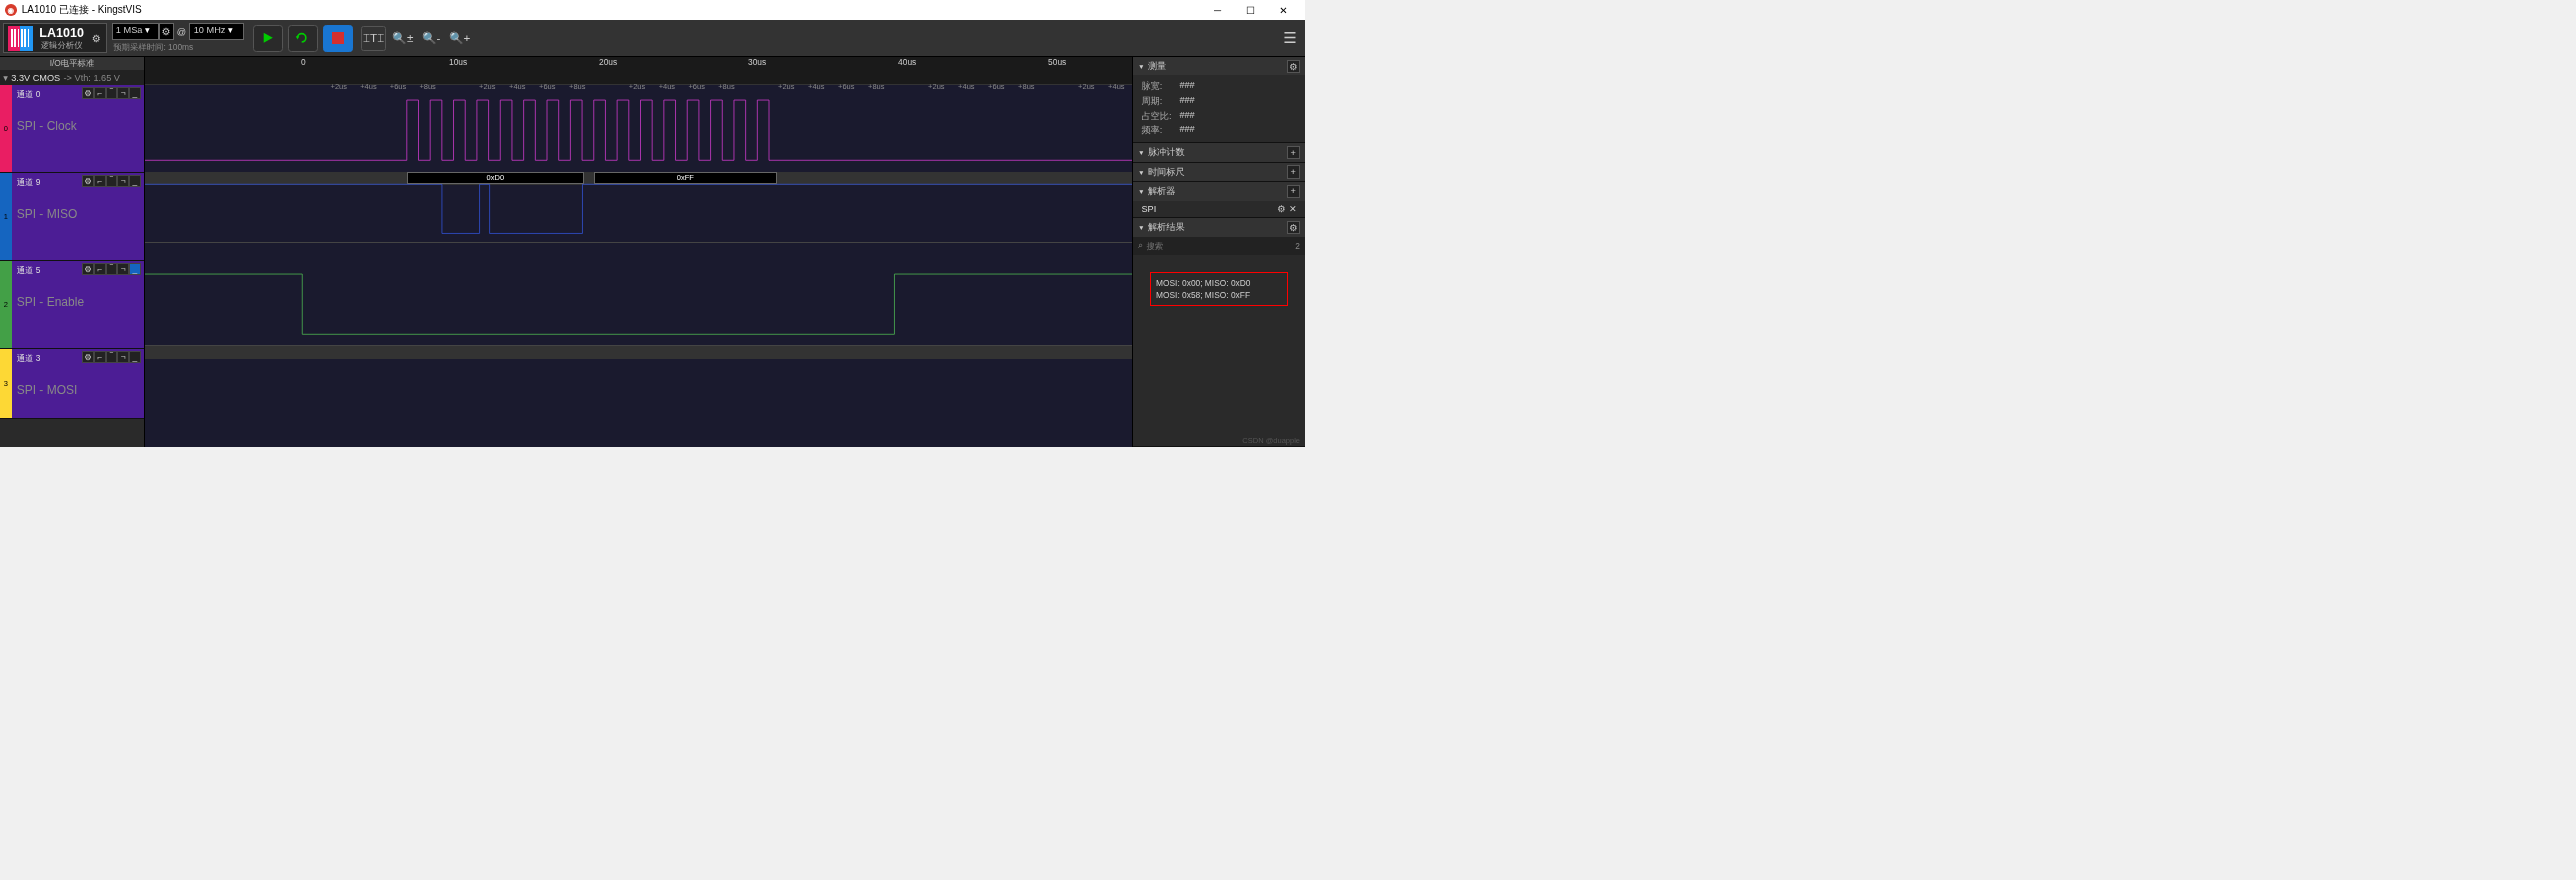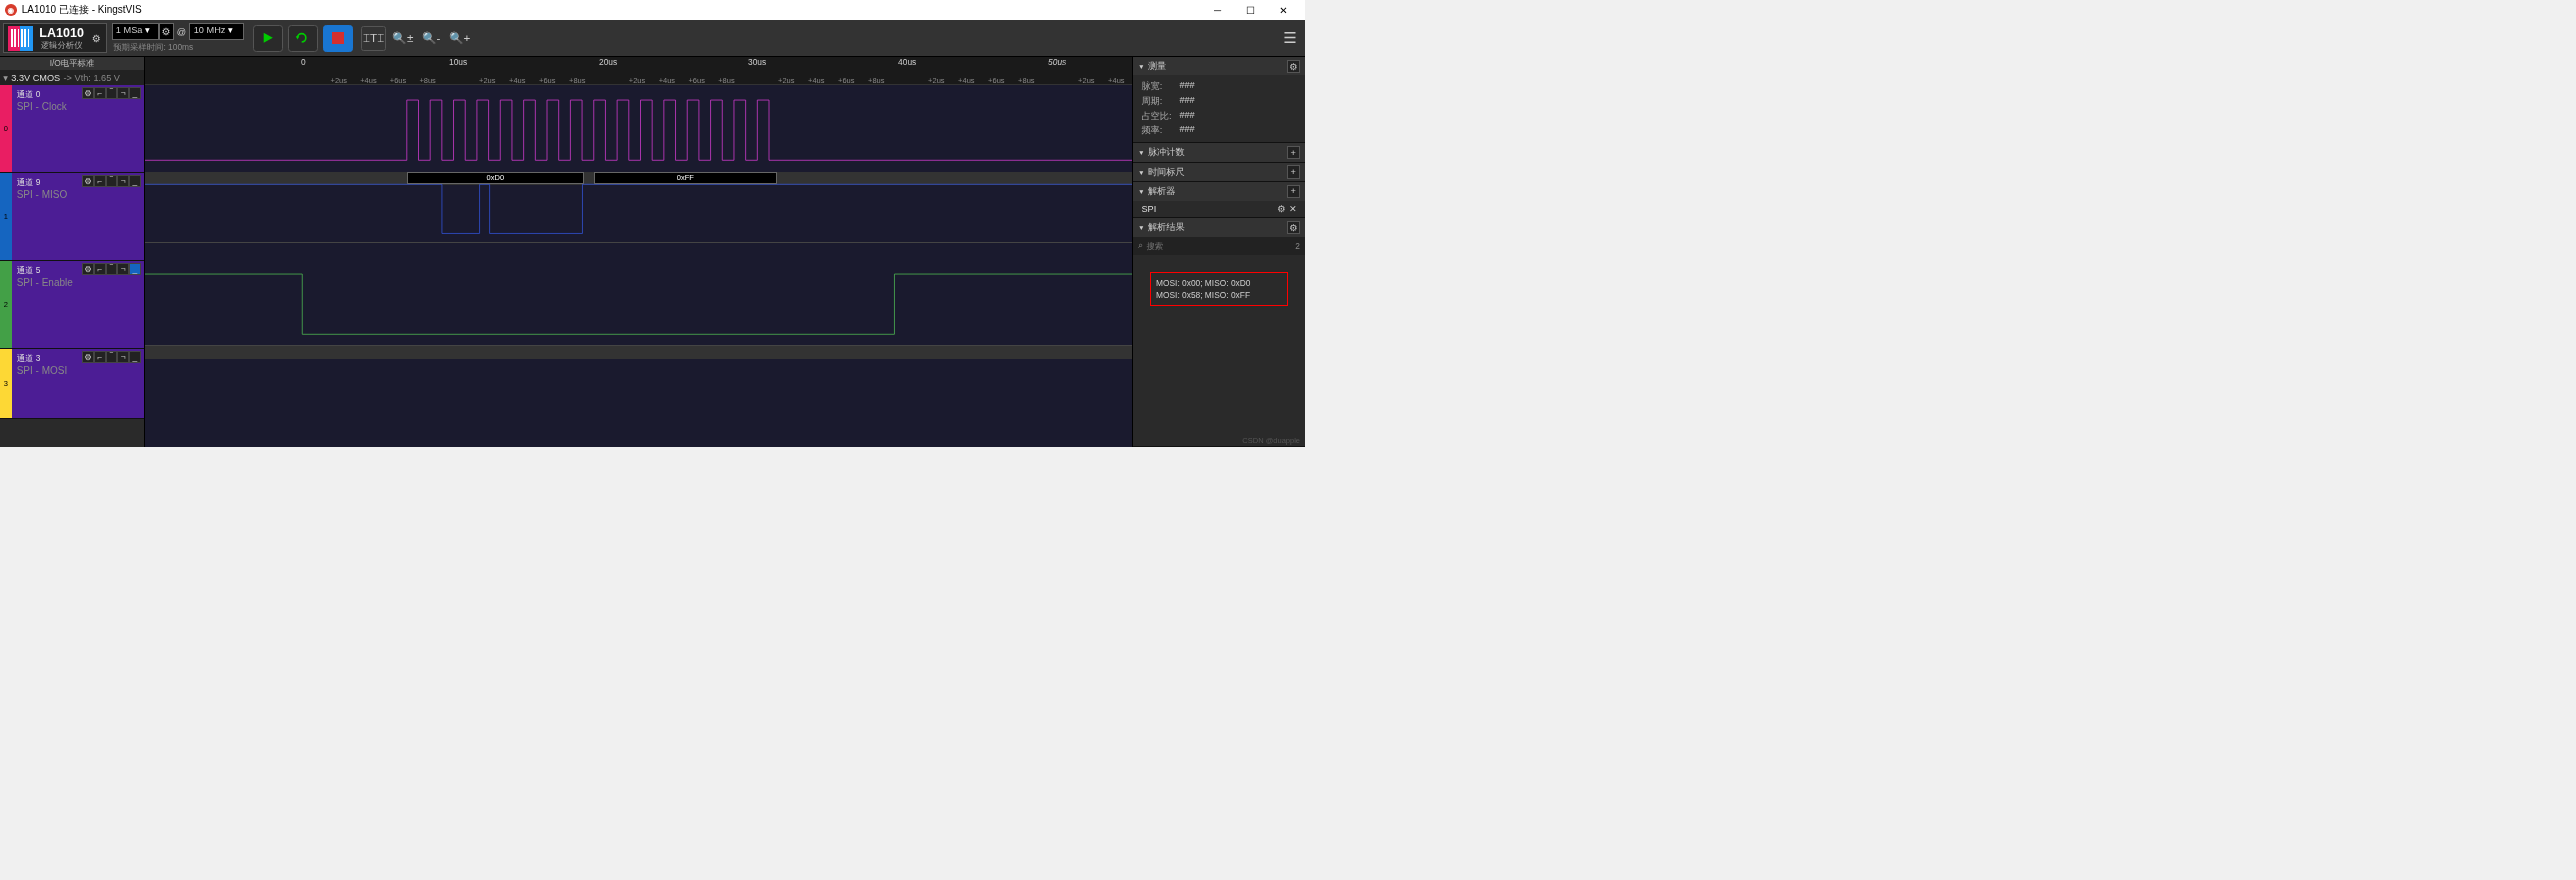"50us" div.maj { font-style: italic -> none }
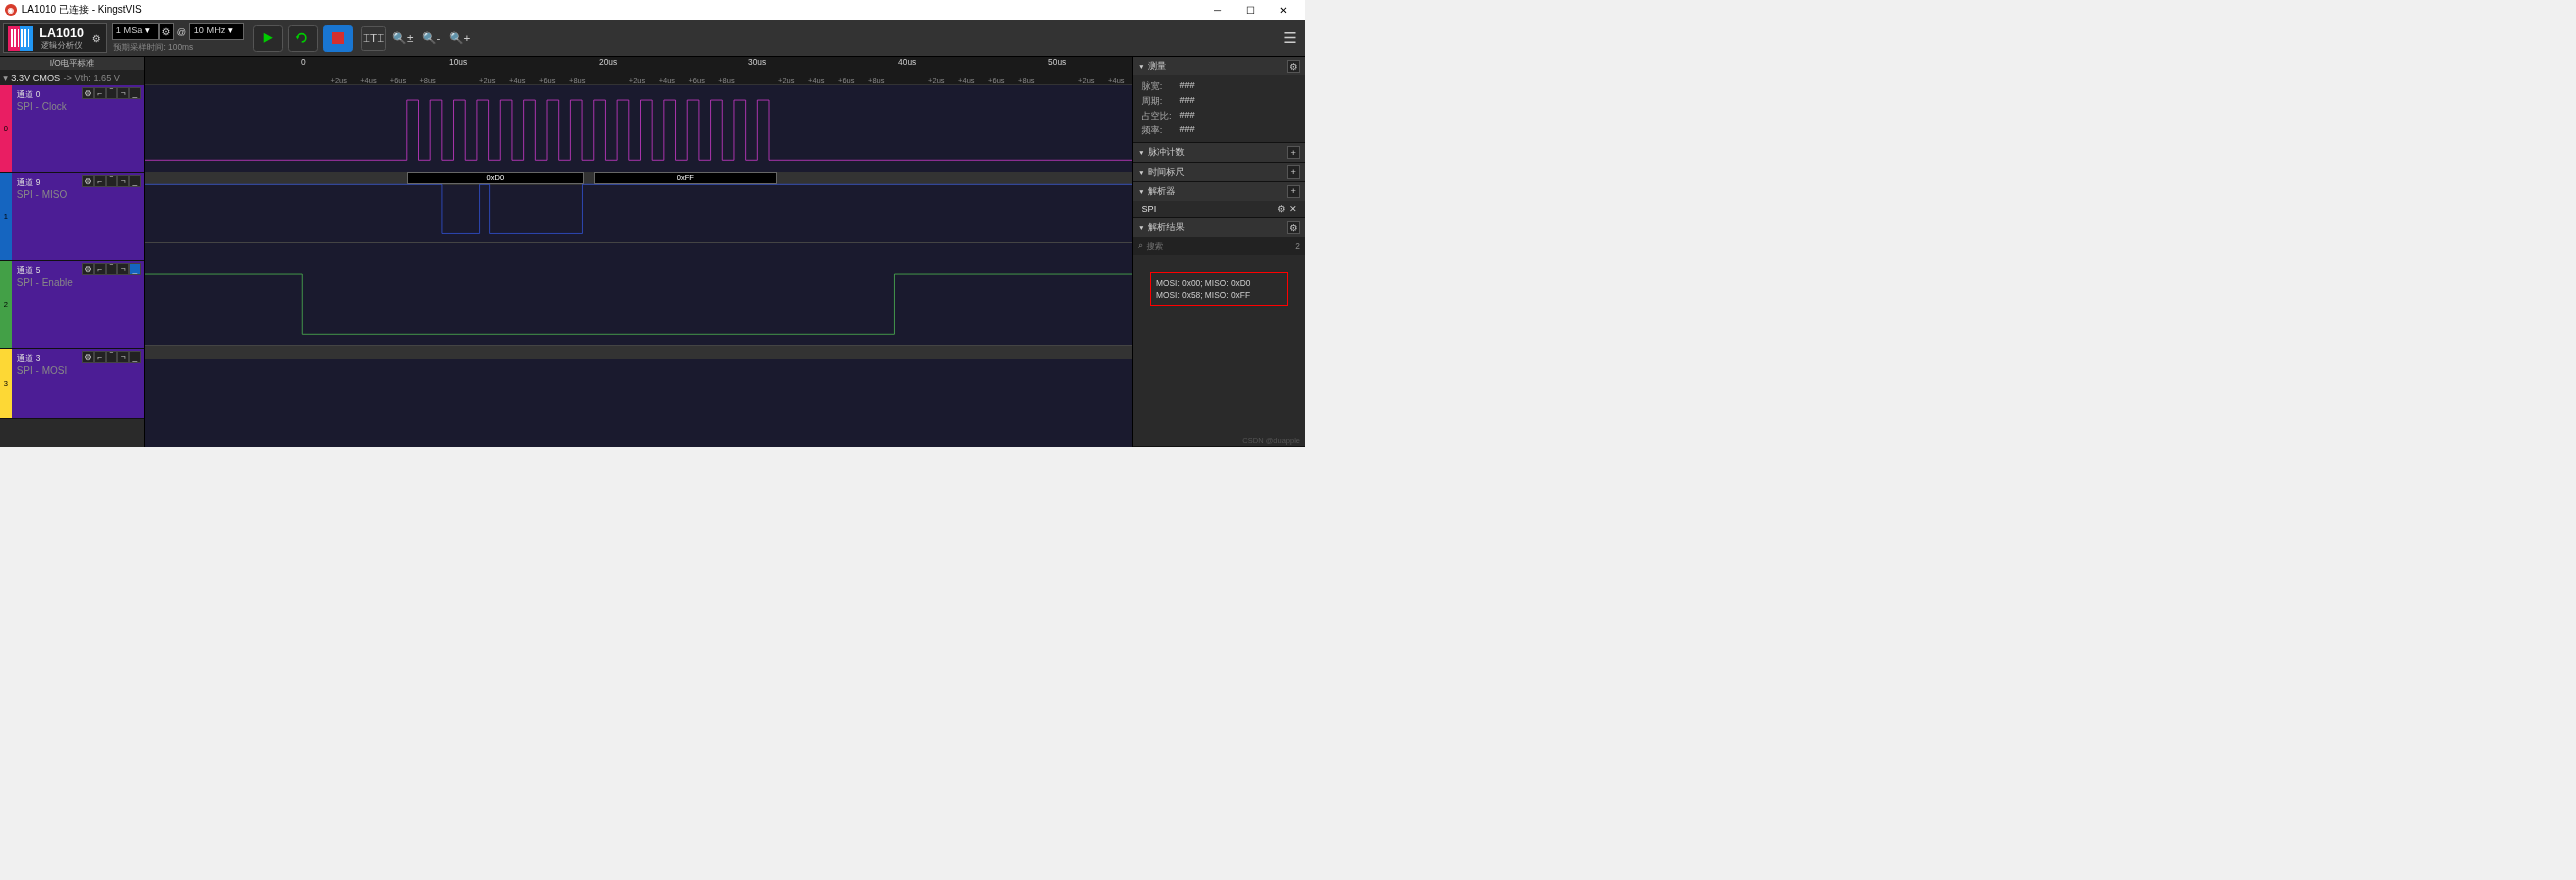"+2us" .ruler .min { top: 19px -> 25px }
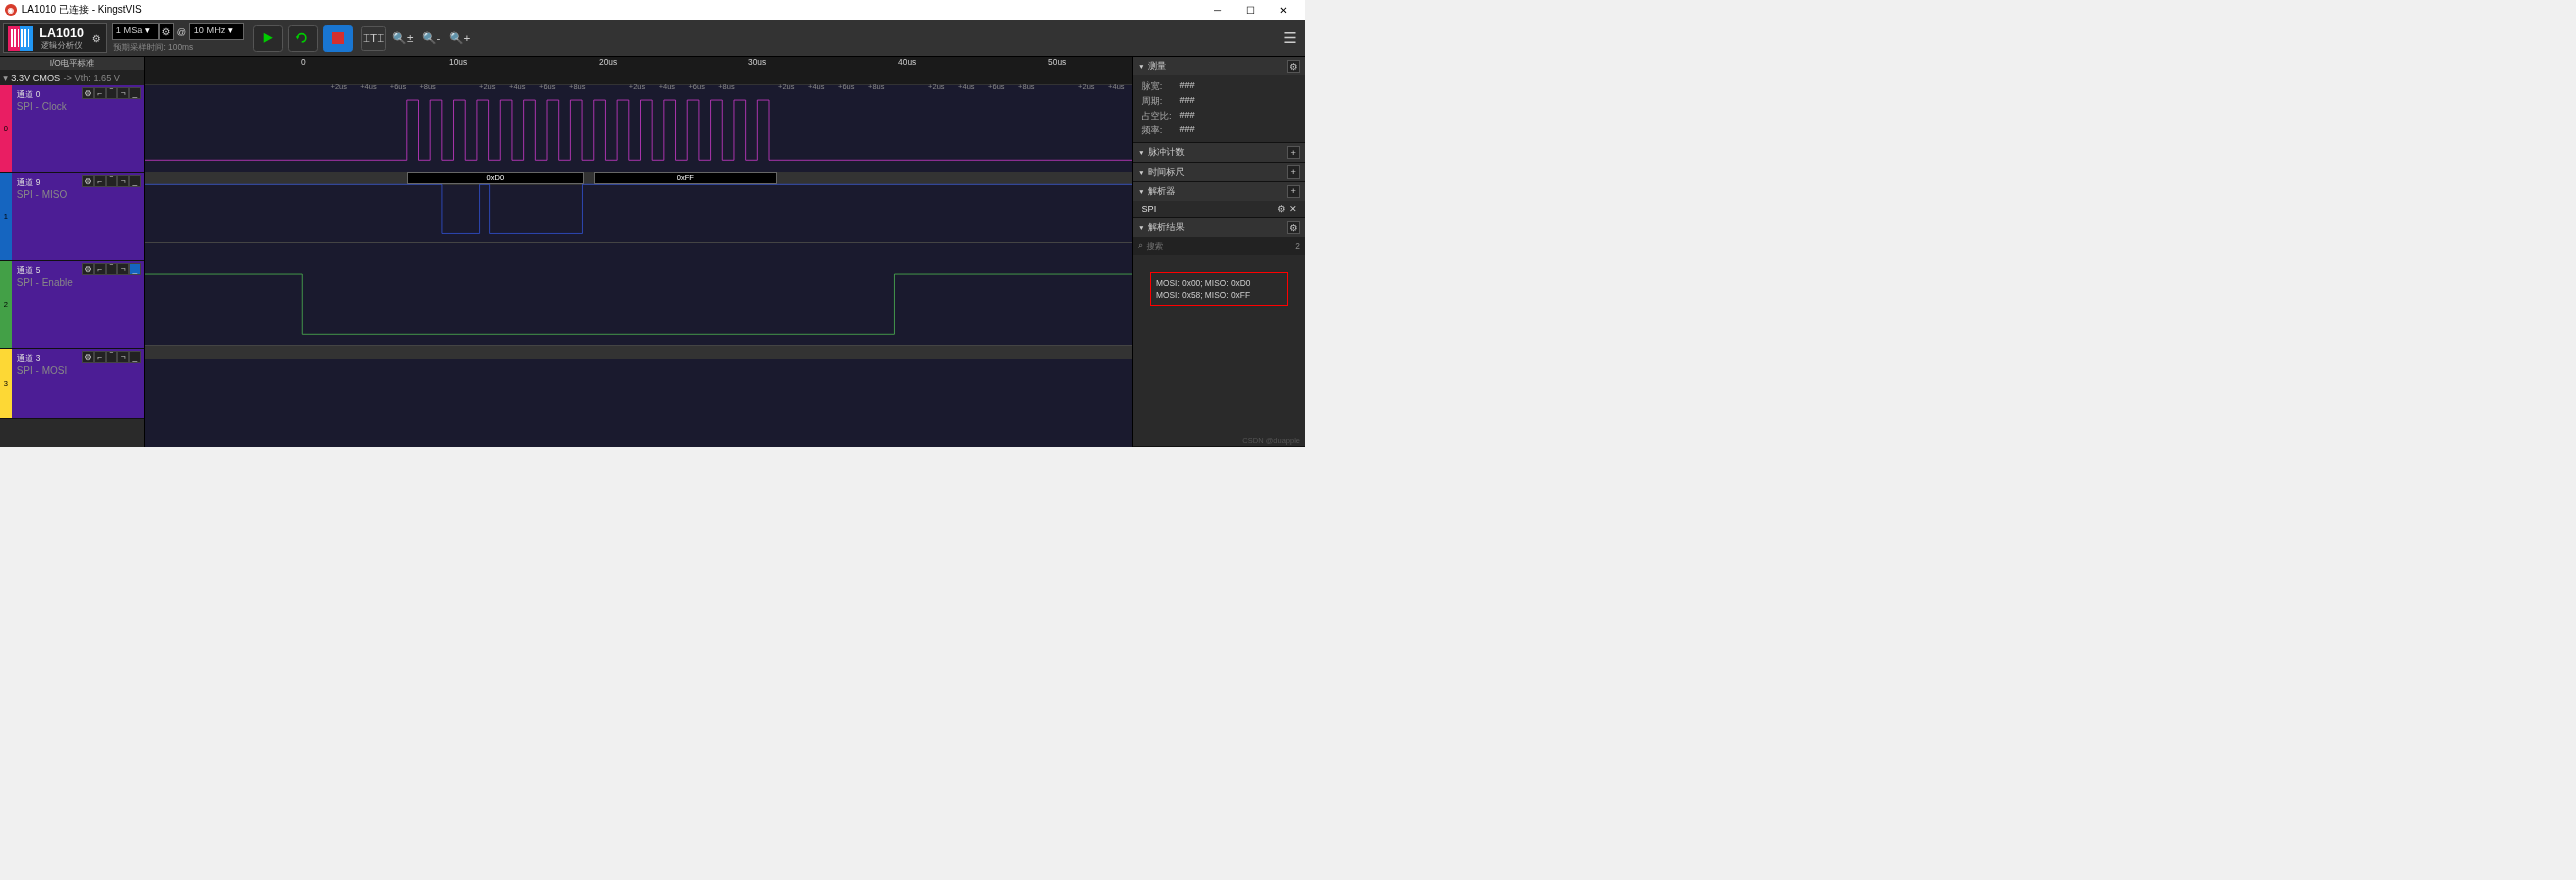"SPI - Clock" .ch .sub { font-size: 10px -> 12px; margin-top: 1px -> 19px }
